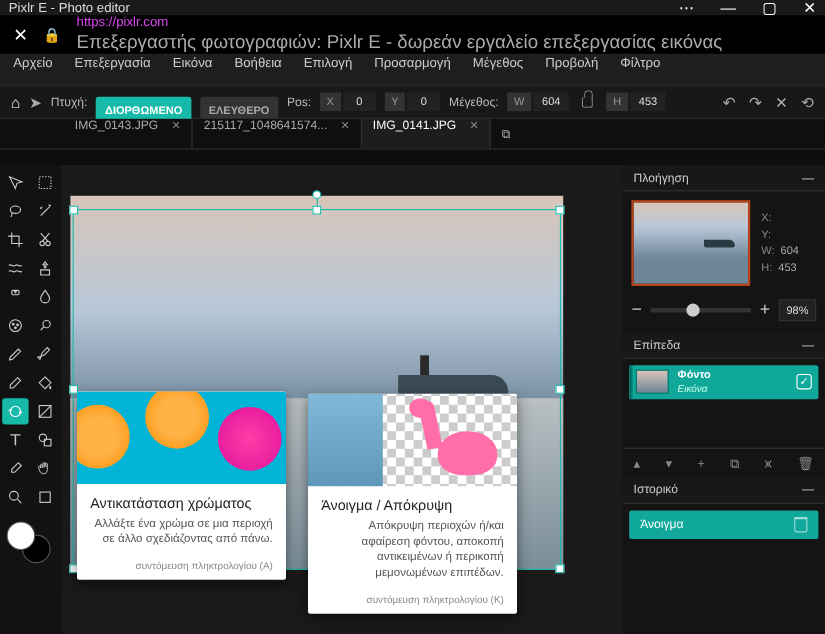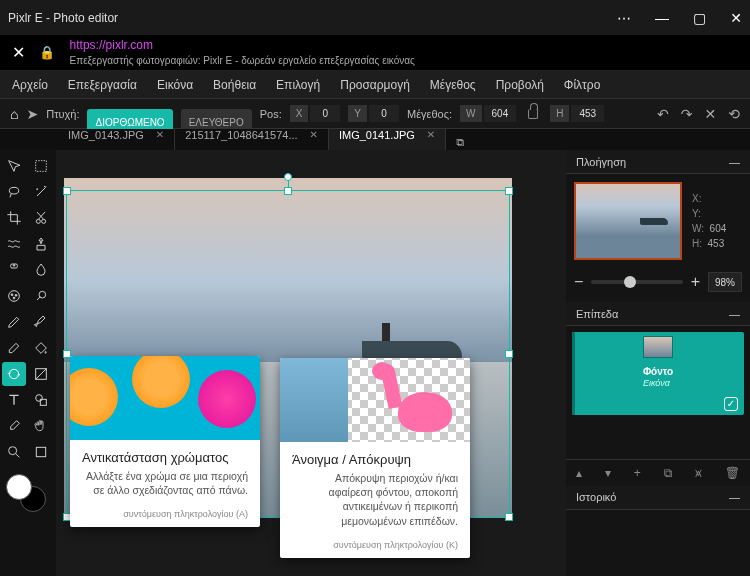"Pixlr E - Photo editor" .titlebar { height: 35px -> 14px }
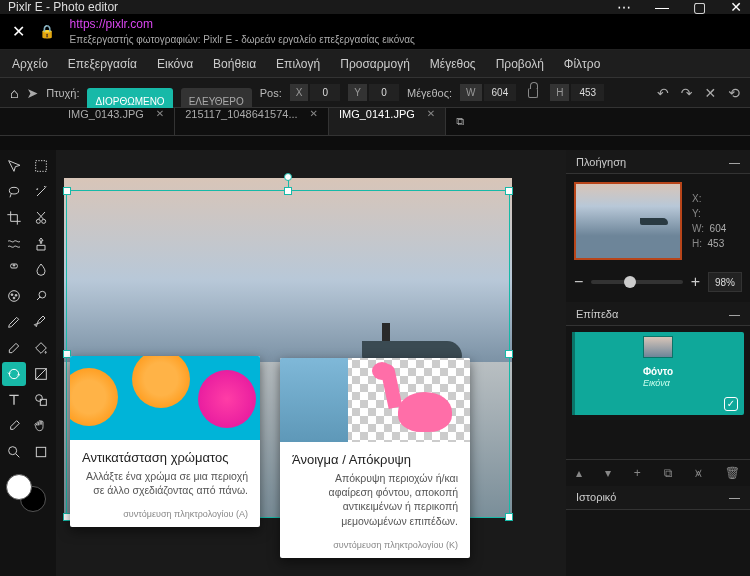"Επεξεργαστής φωτογραφιών: Pixlr E -" .url-text .desc { font-size: 10px -> 17px }
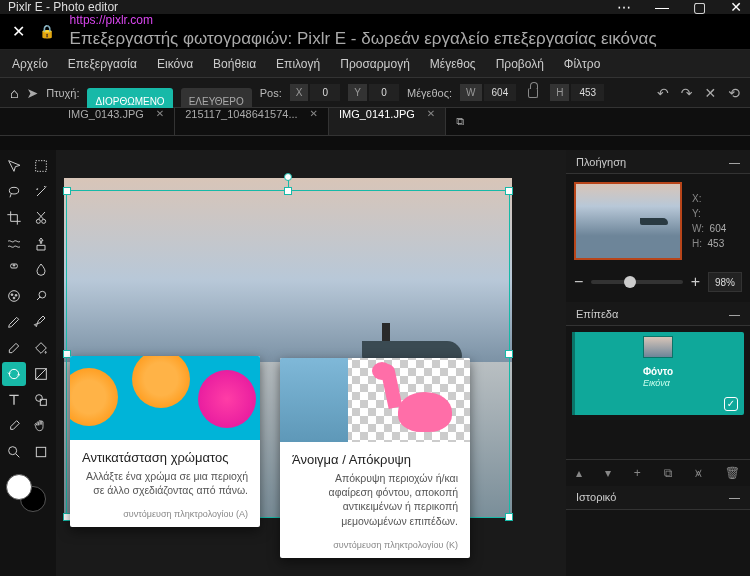"Αρχείο" .menubar { align-items: center -> none }
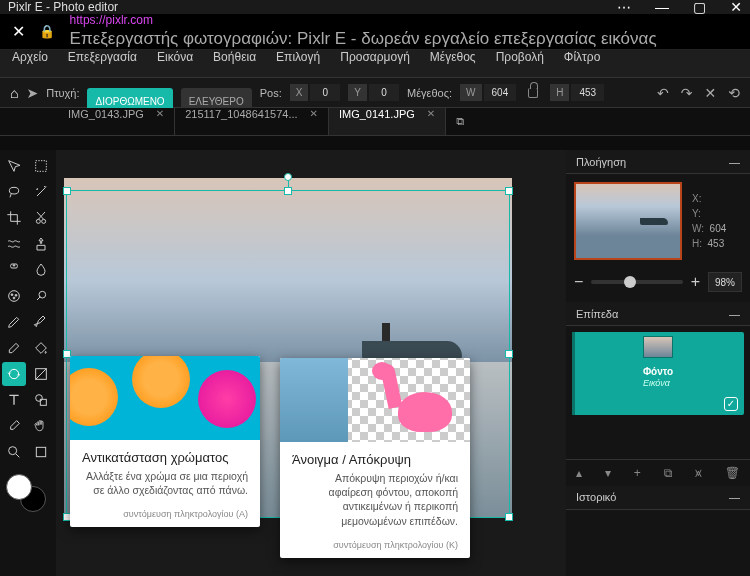"ΔΙΟΡΘΩΜΕΝΟ" .optbar-pill { font-weight: normal -> bold }
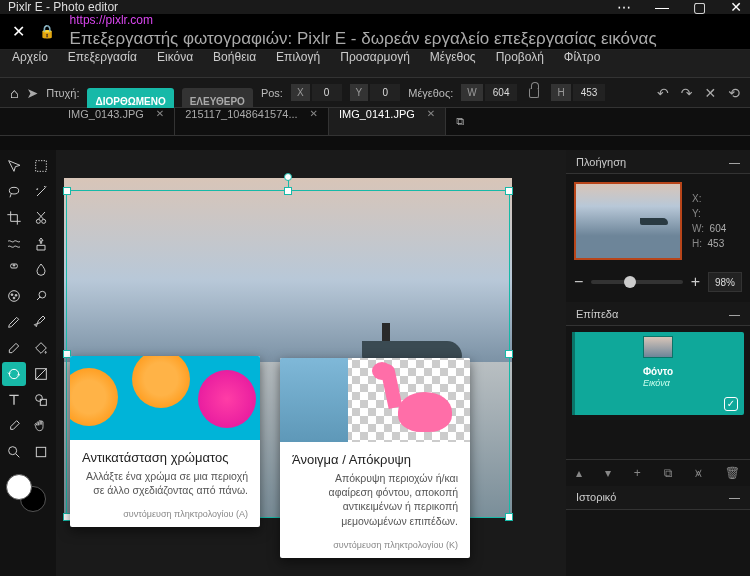"Φόντο" .layer-item { flex-direction: column -> none }
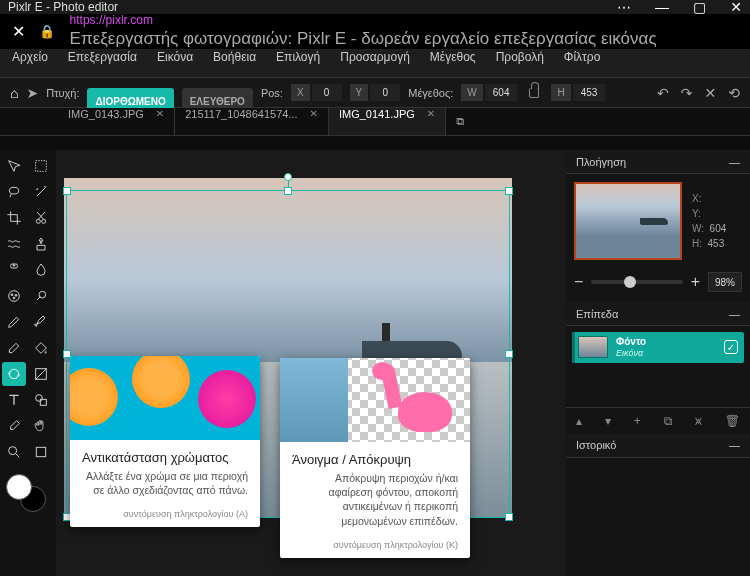"Άνοιγμα" div.history-item { html: none -> <div> <span>Άνοιγμα</span> <div></div> </div> }
